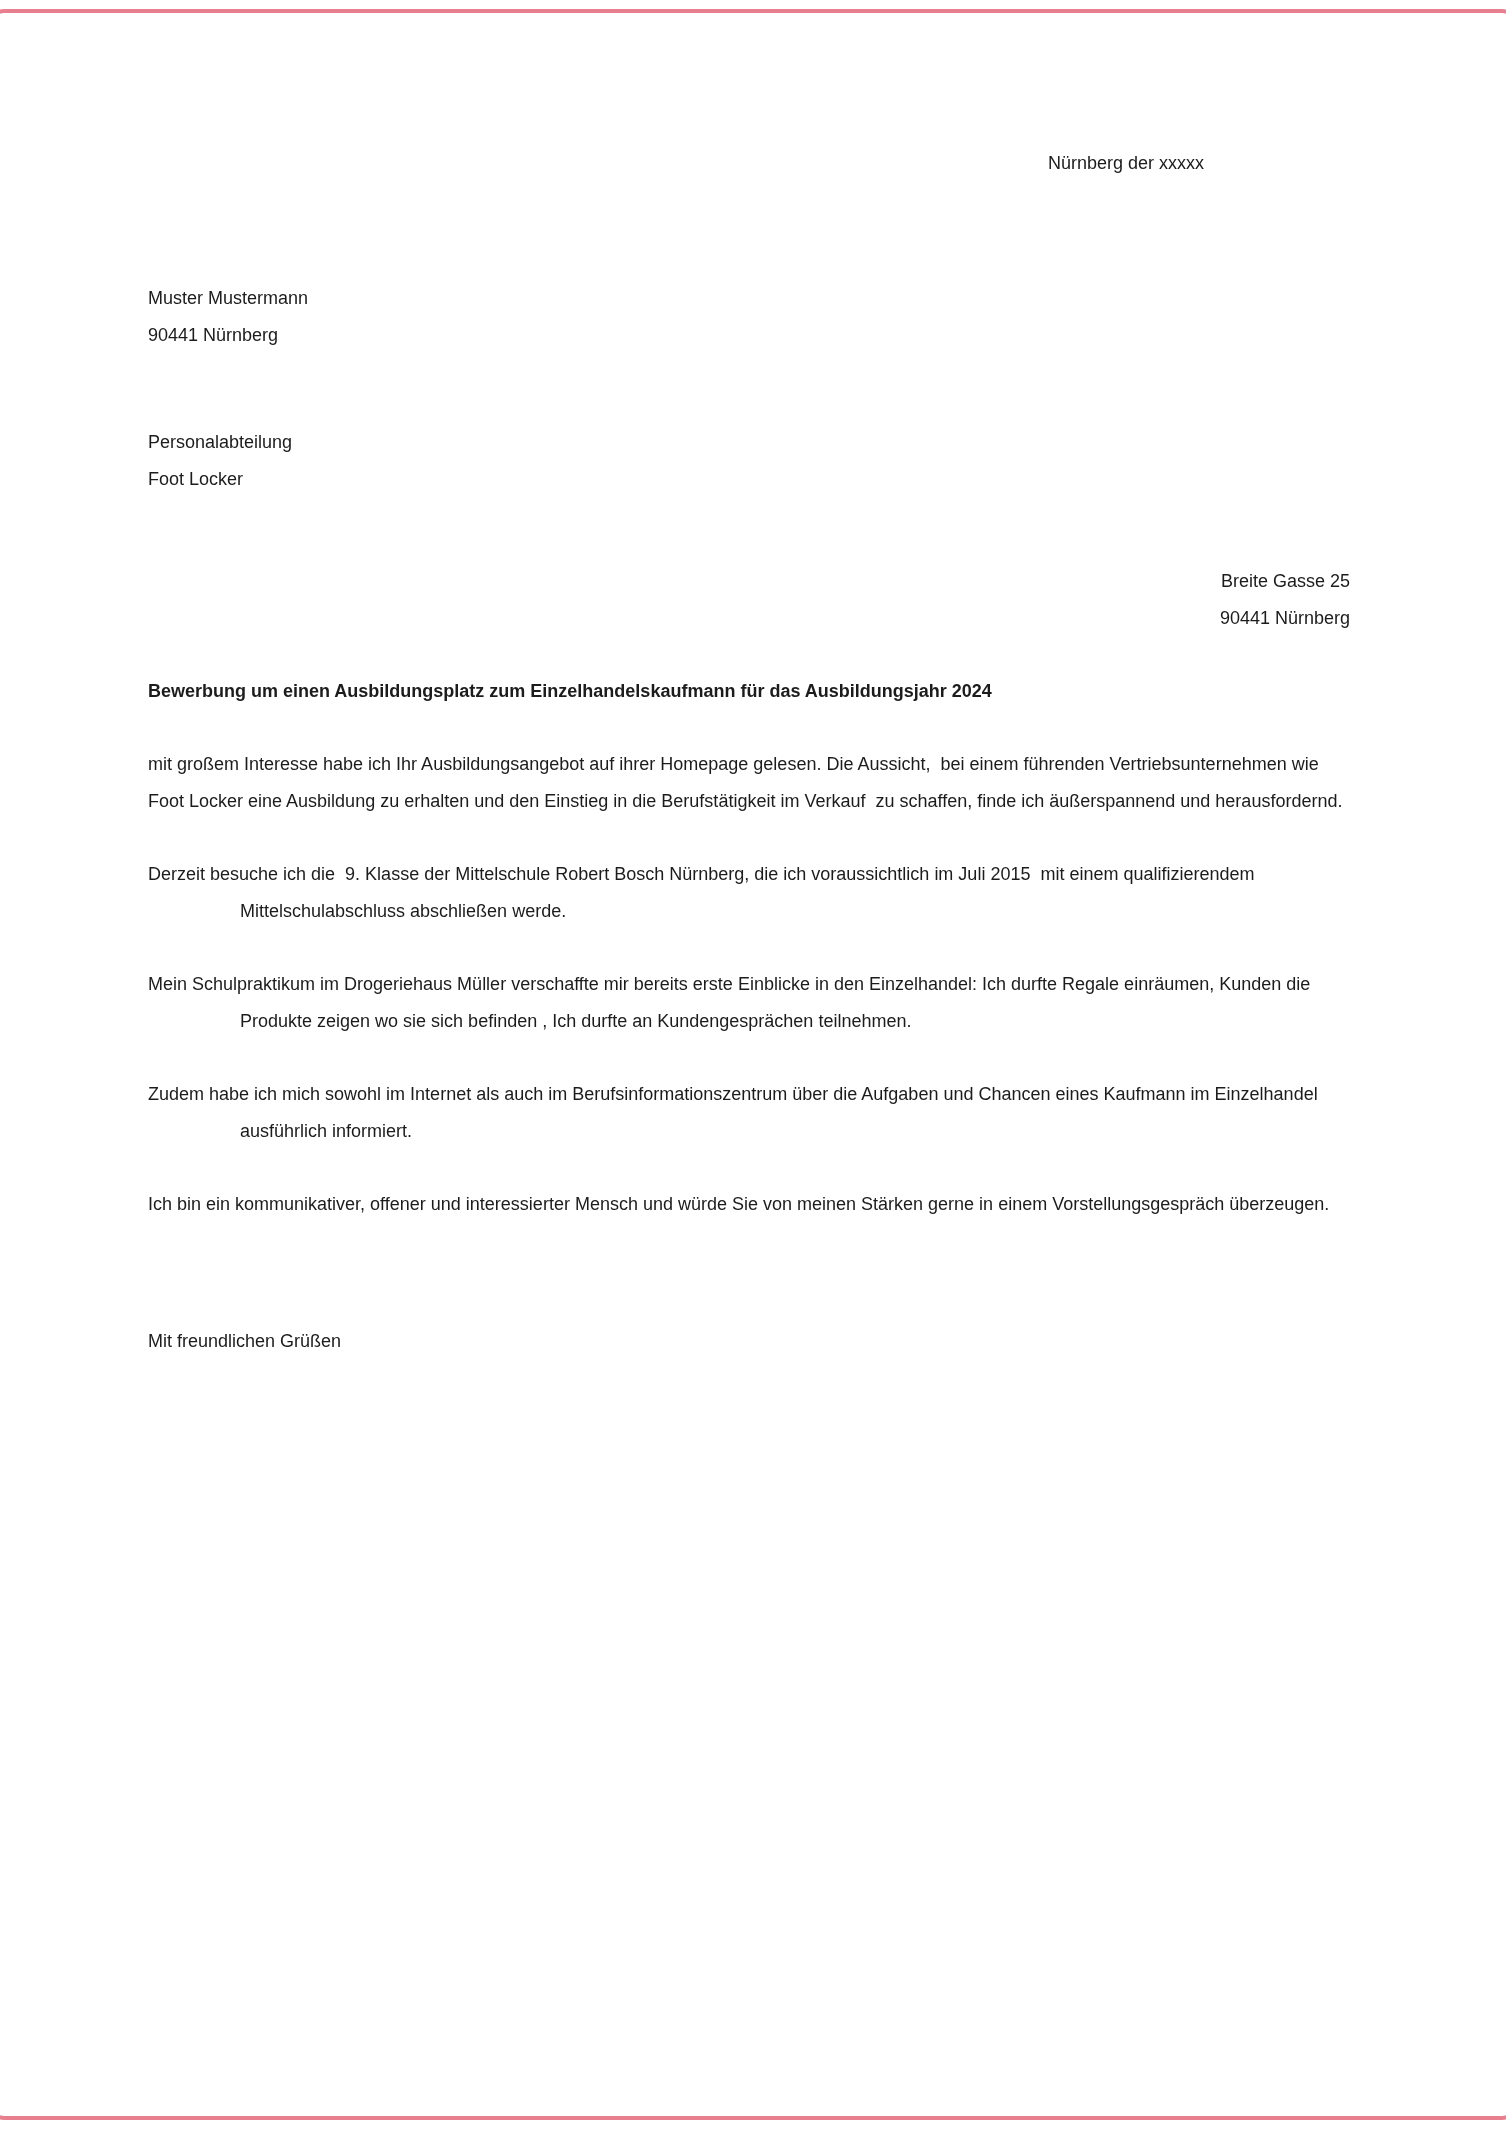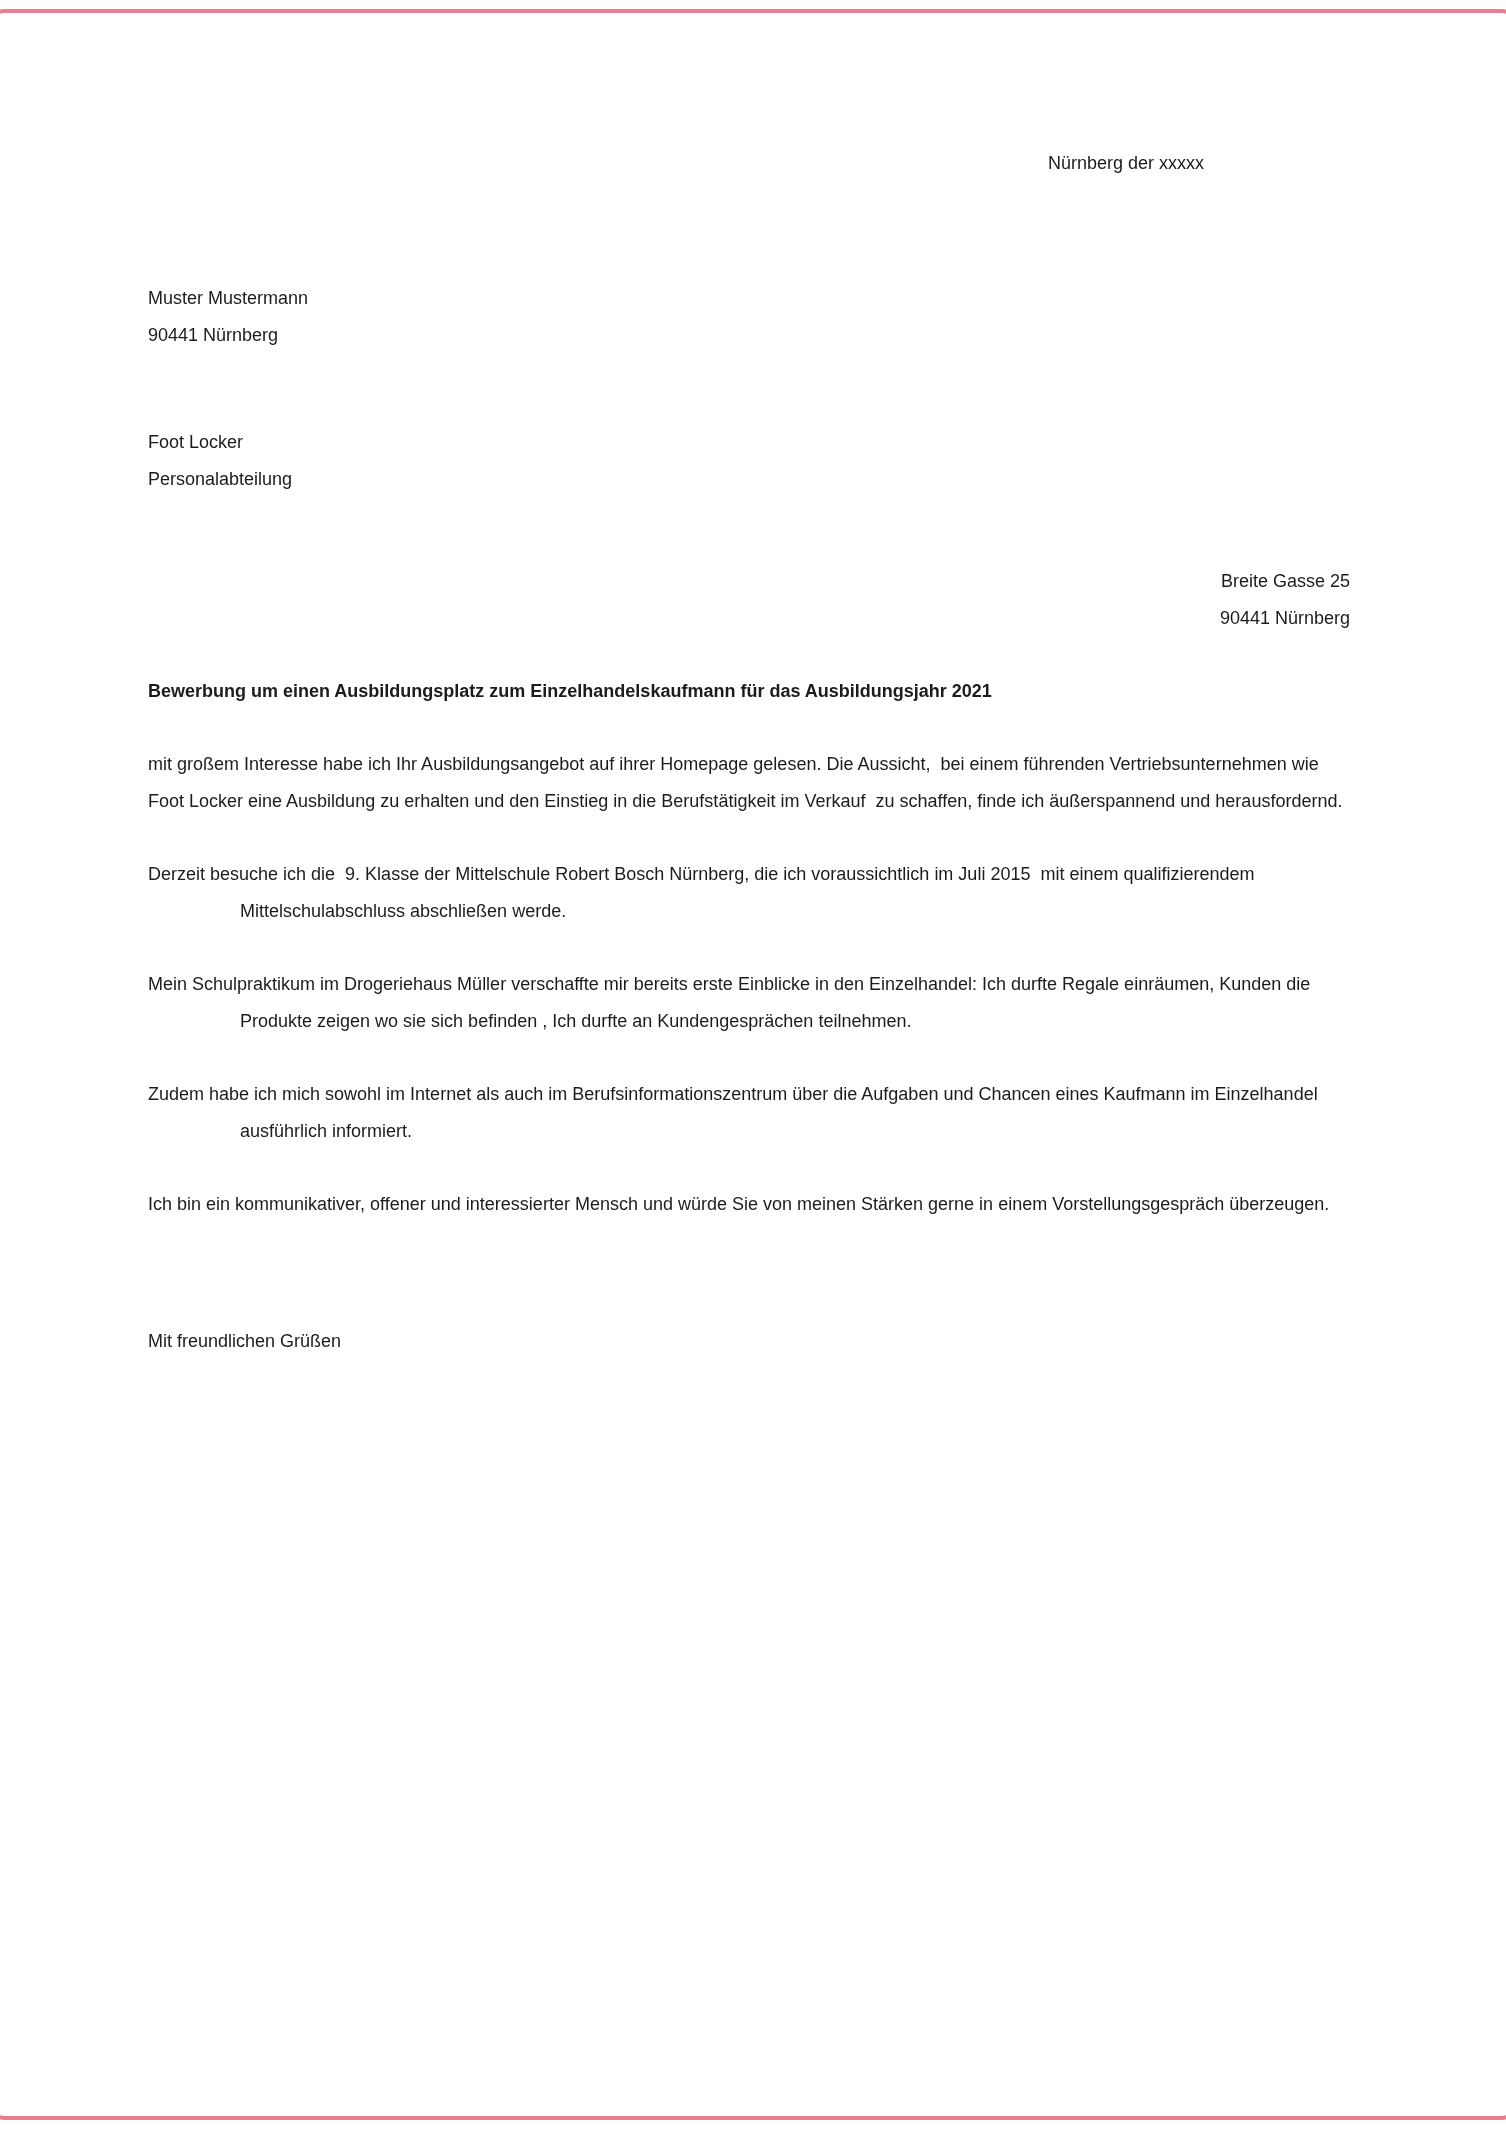"Foot Locker" p { order: before "Personalabteilung" -> after "Personalabteilung" }
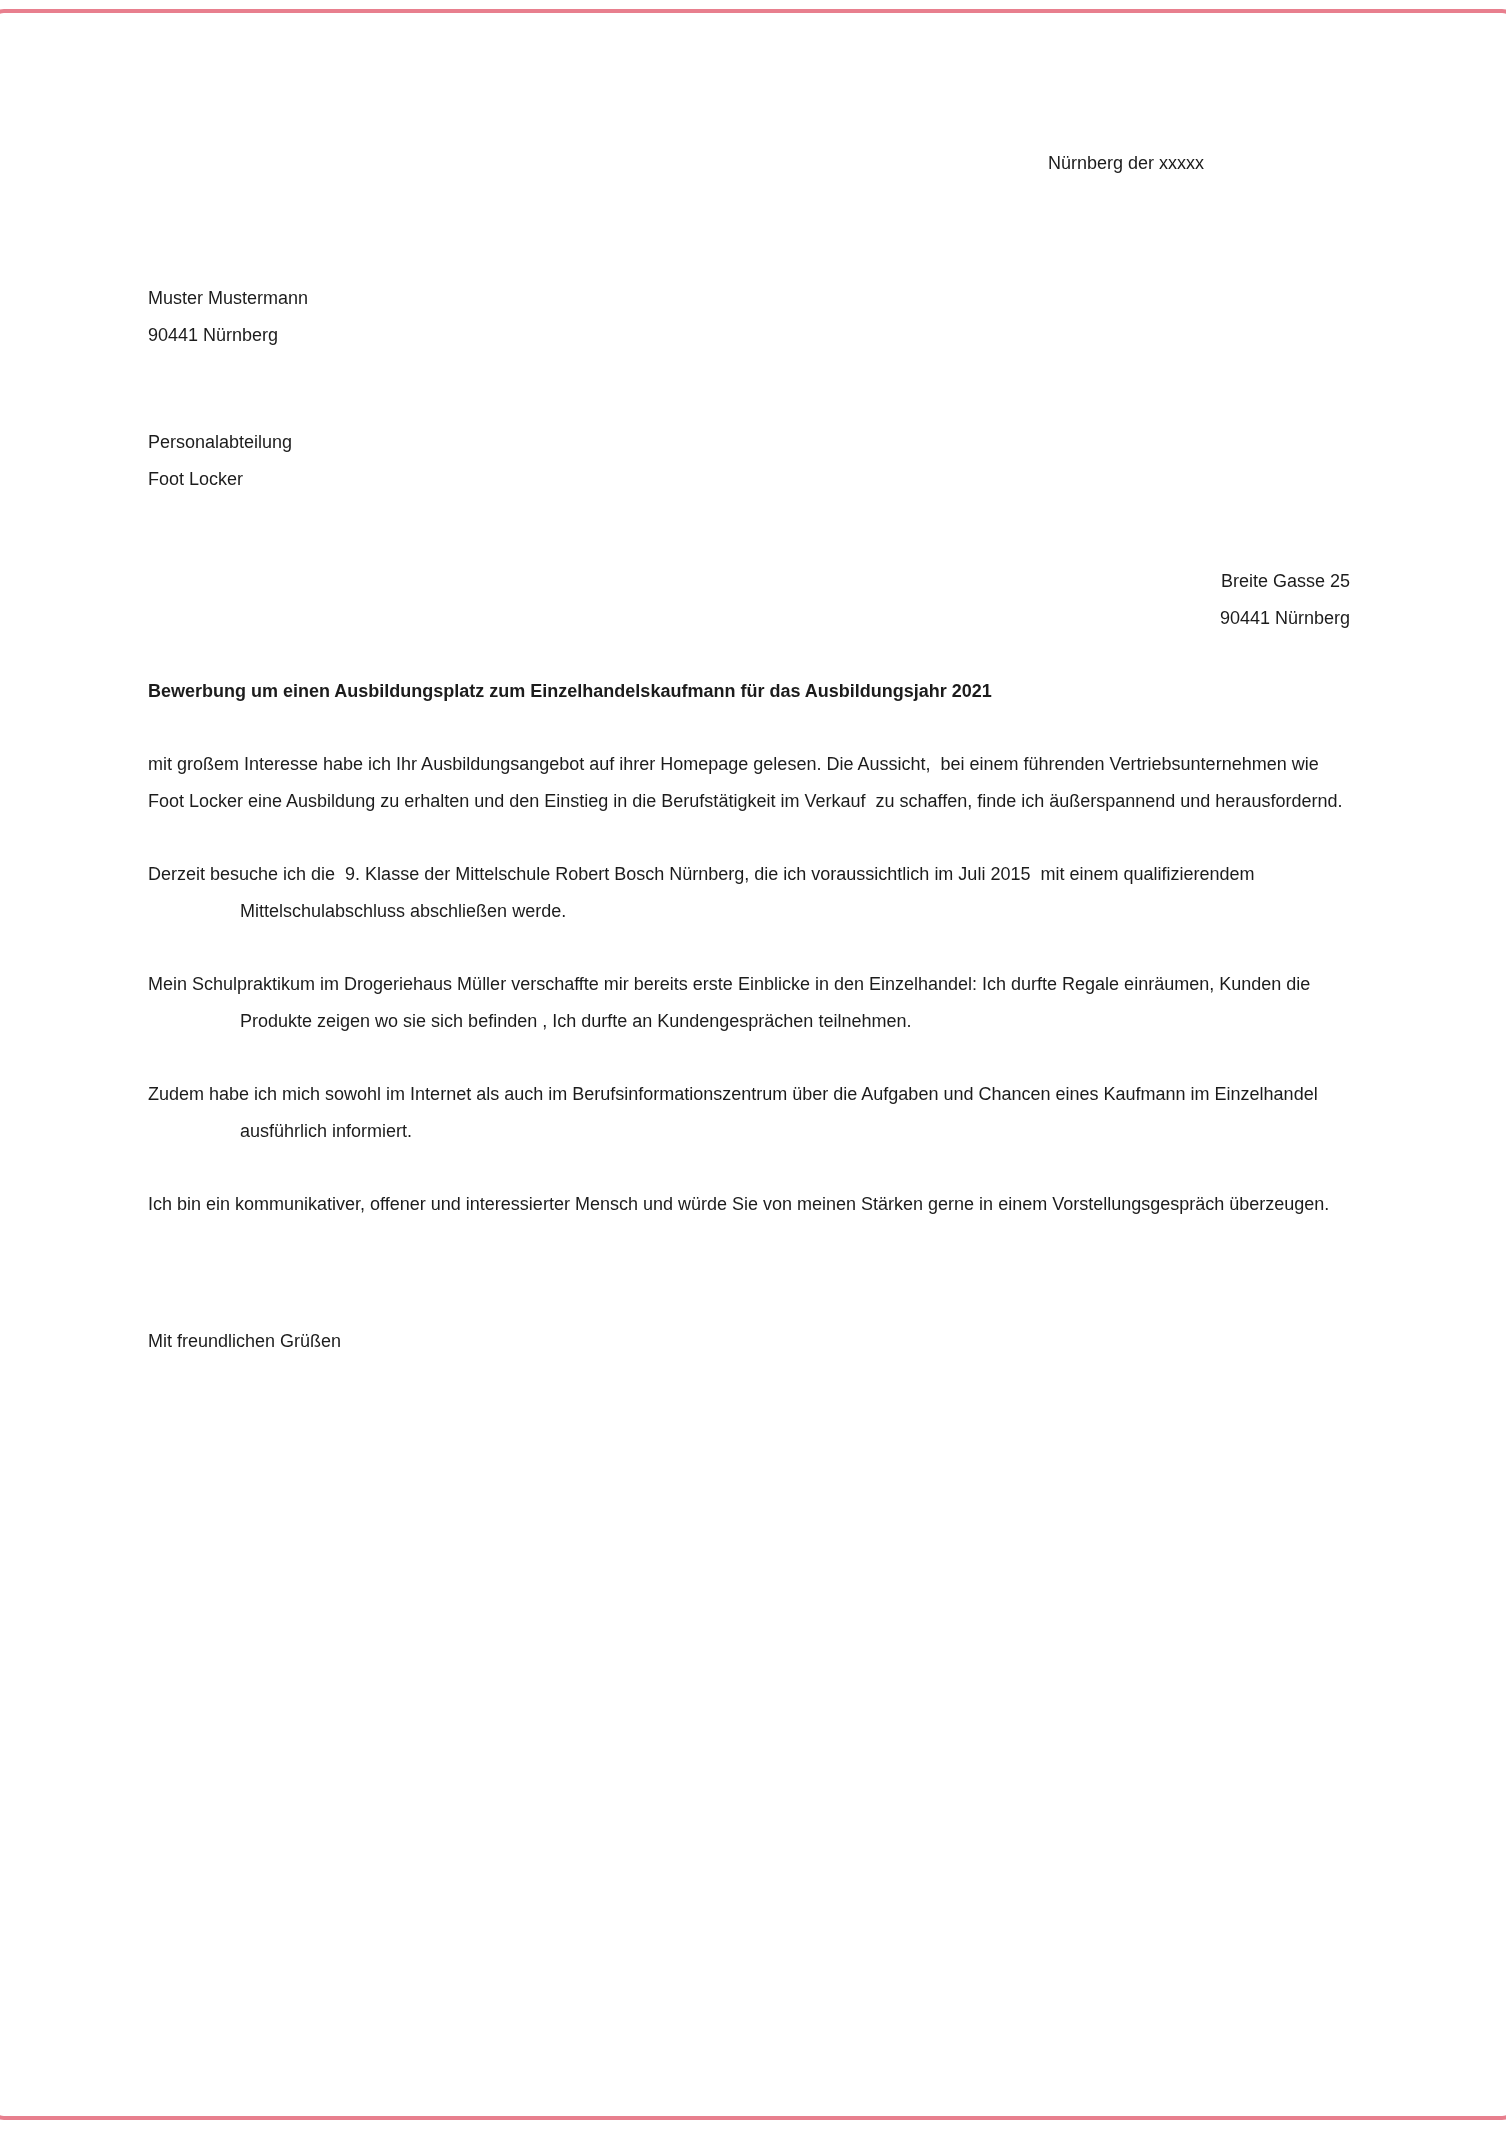"Bewerbung um einen Ausbildungsplatz zum" p.subject { text: 2021 -> 2024 }
